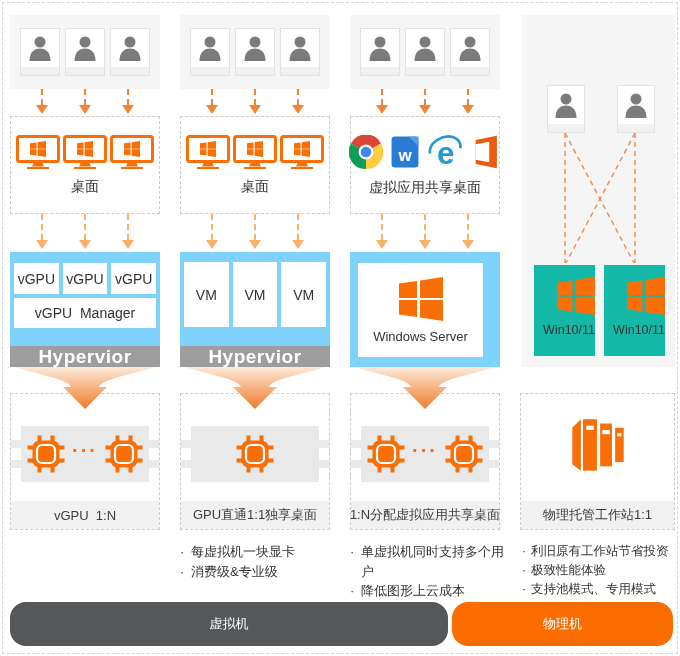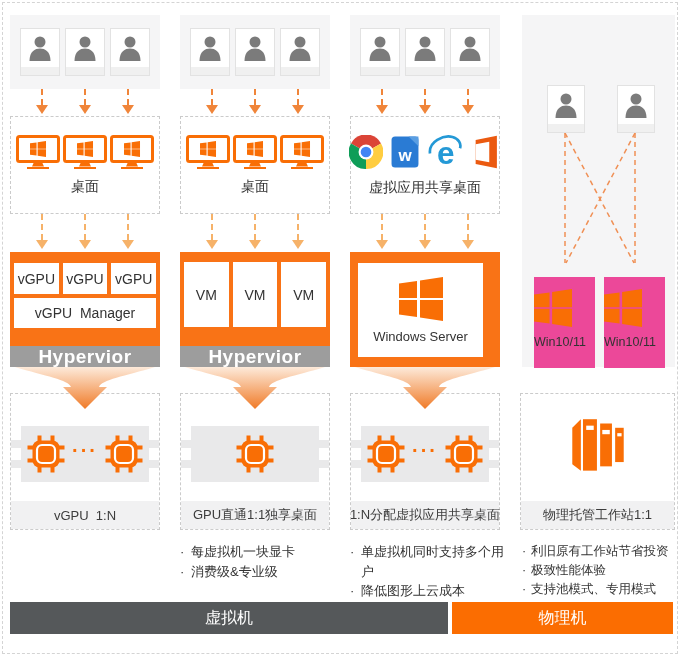"vGPU" .mid { background: #f97316 -> #7dd3fc }
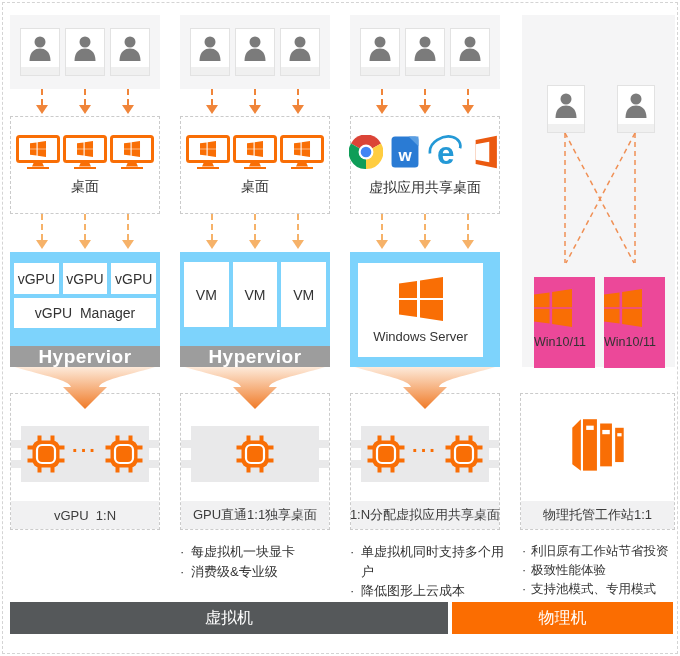"Win10/11" .winbox { align-items: flex-start -> flex-end; background: #ec4899 -> #14b8a6; top: 262px -> 250px }
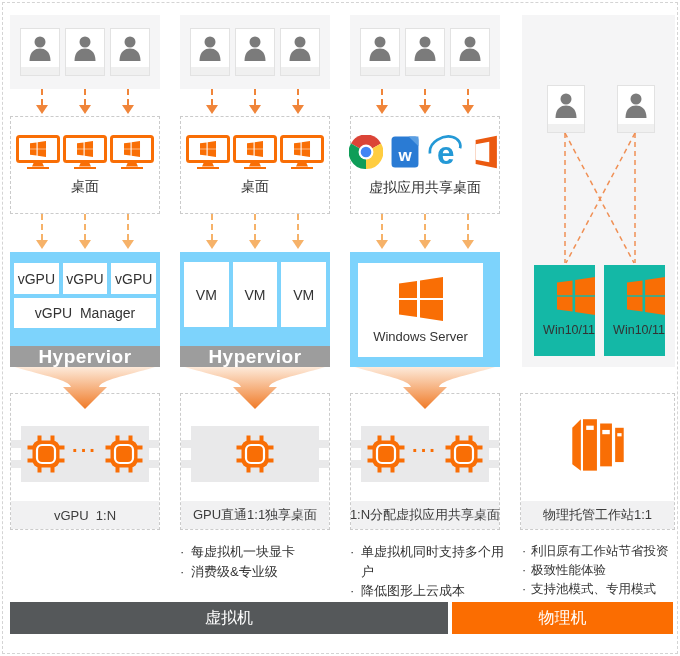"虚拟机" .bar { border-radius: none -> 16px; font-size: 16px -> 13px; height: 32px -> 44px }
